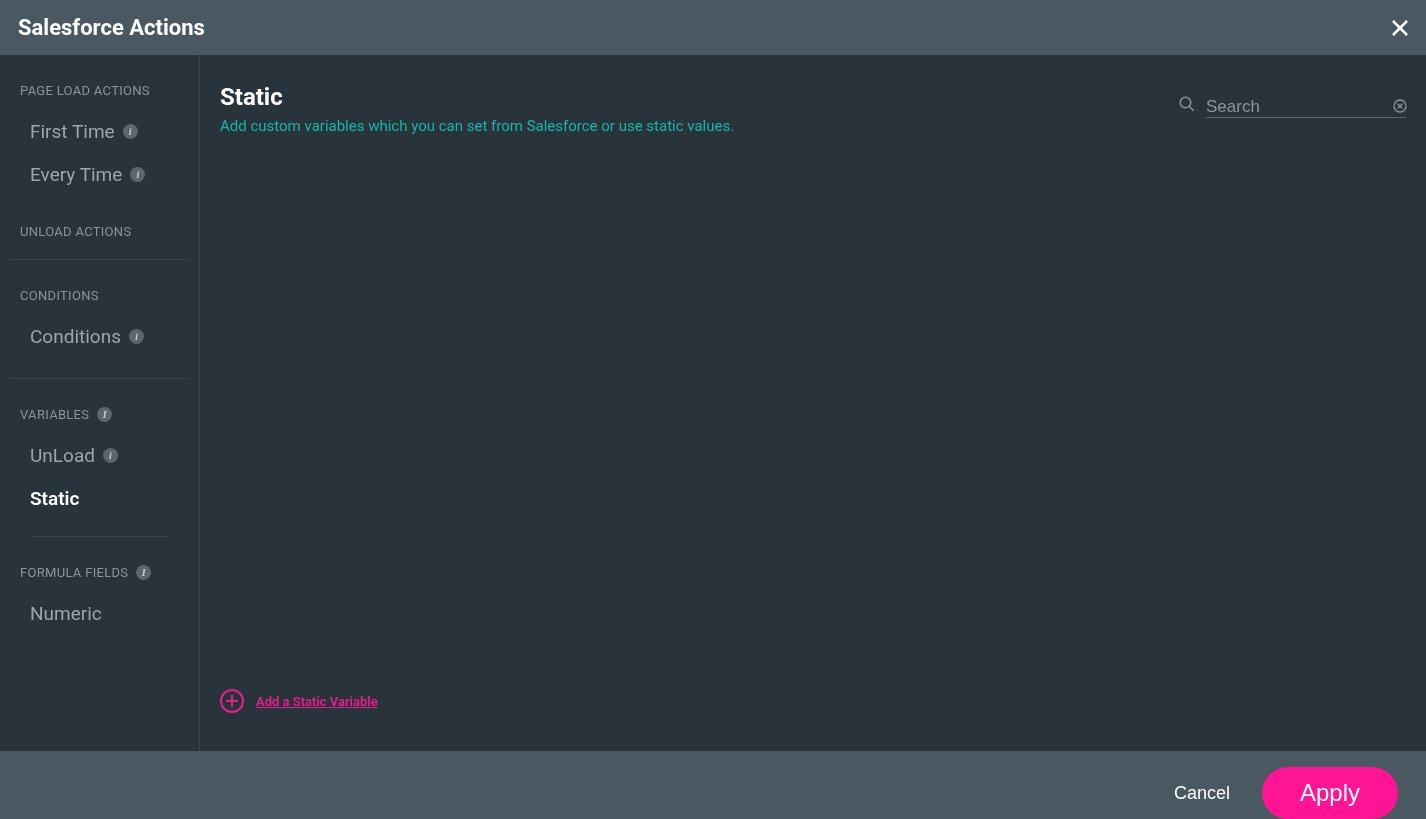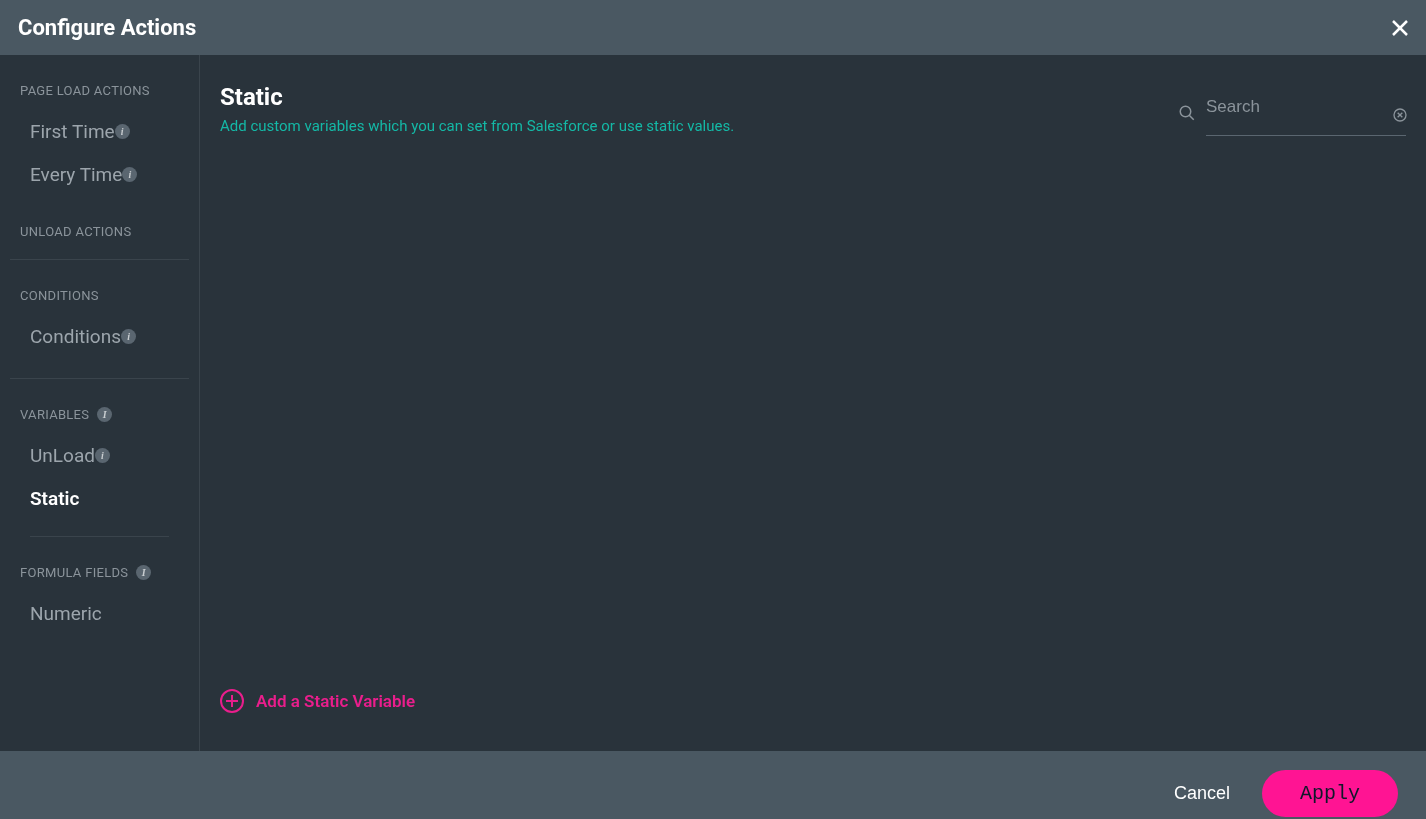"Configure Actions" div.header-title { text: Configure -> Salesforce }
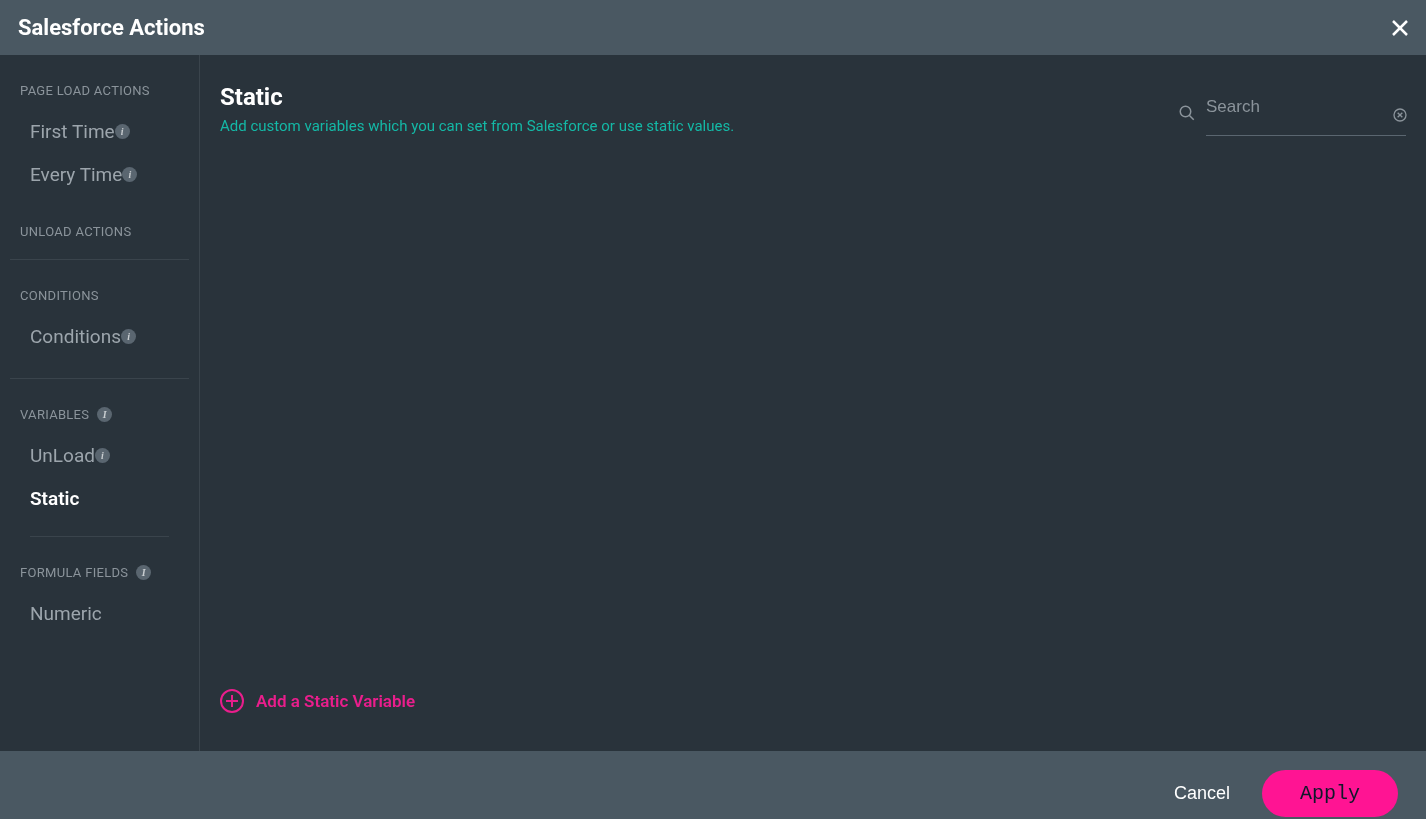"Search" .search-input { padding: 4px 28px 18px 0 -> 4px 28px 0 0 }
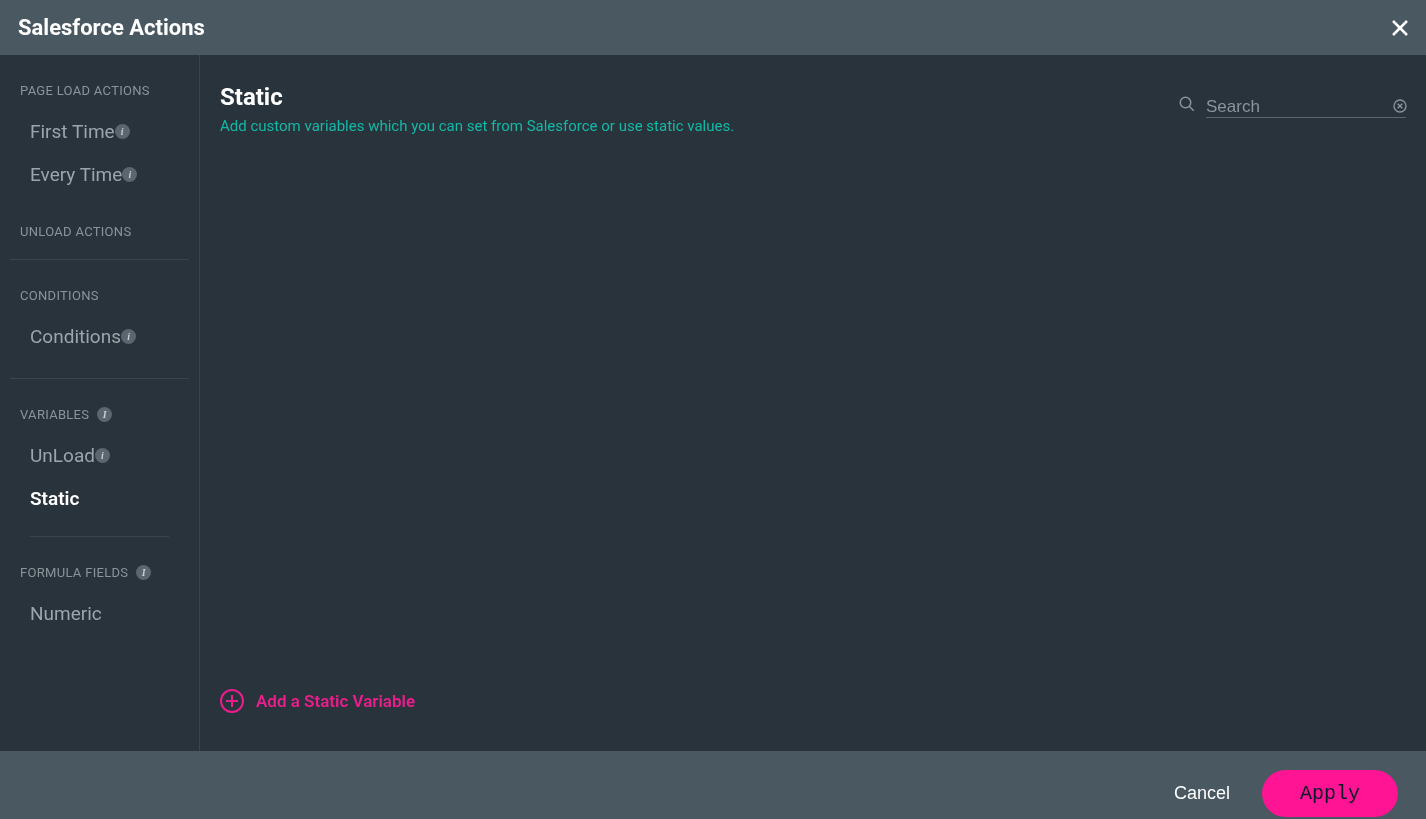"First Time" .sidebar-item { gap: none -> 8px }
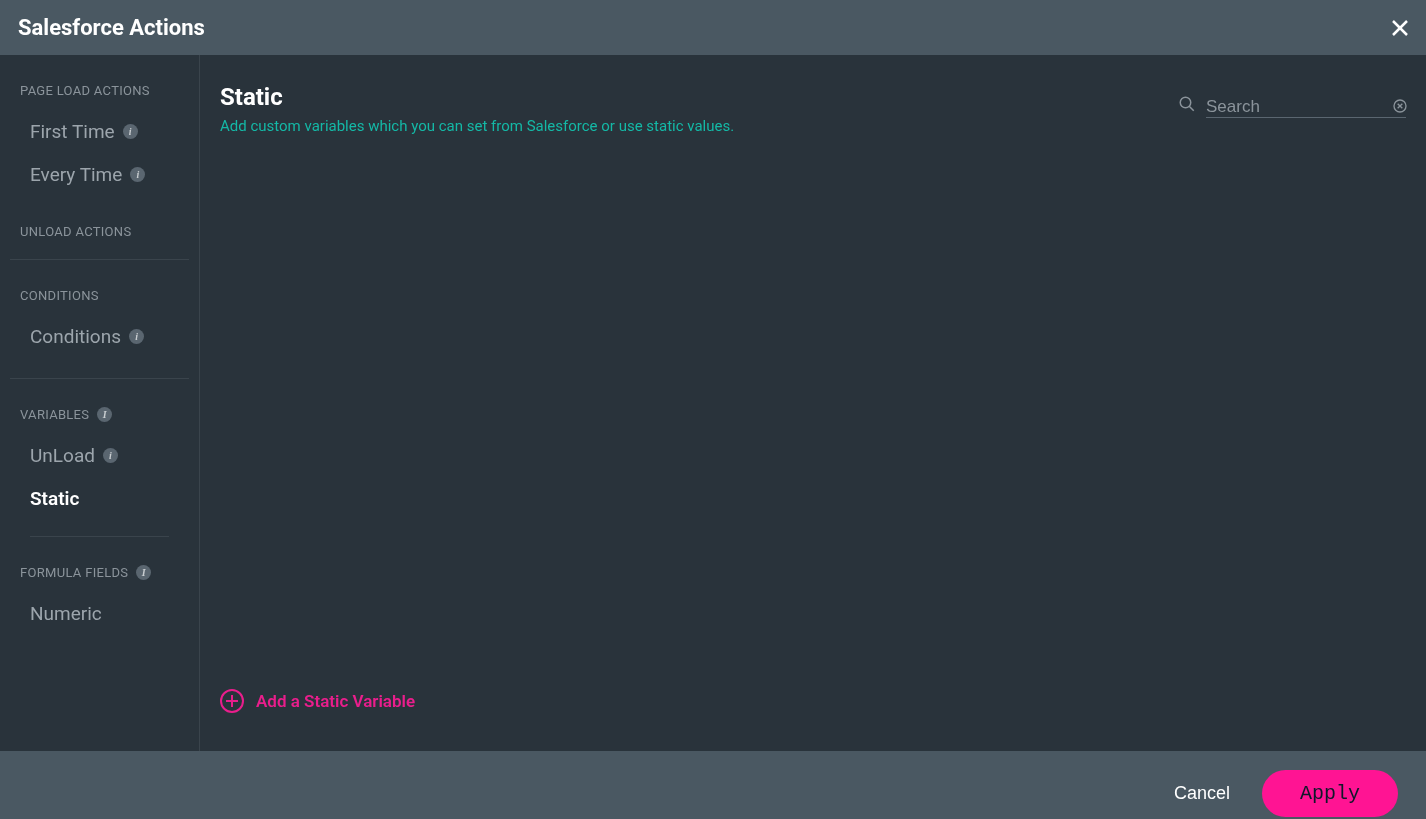"Add a Static Variable" .add-label { font-size: 17px -> 13px; text-decoration: none -> underline }
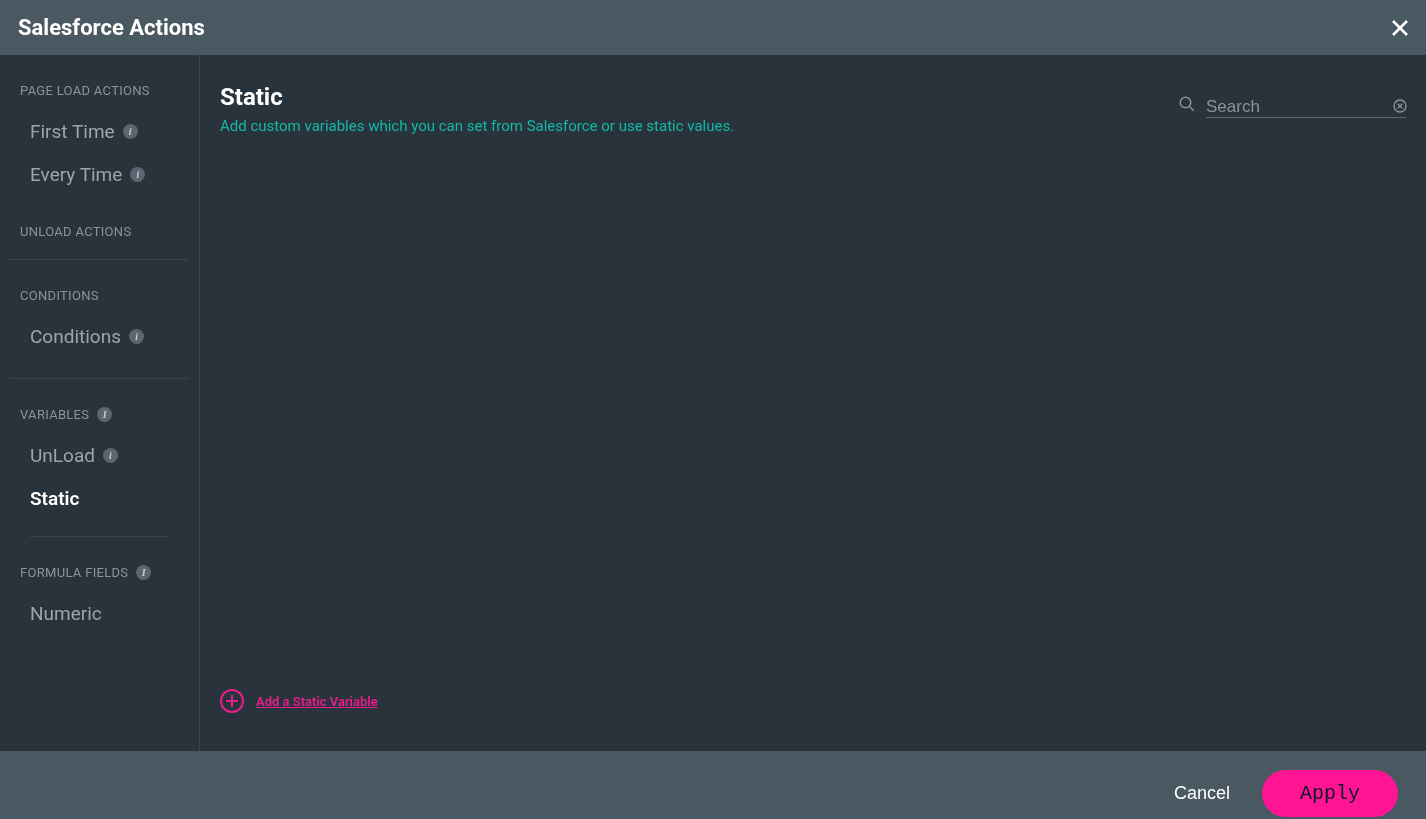"Apply" .apply-btn { color: #0f172a -> #ffffff; font-family: Liberation Mono, monospace -> none; font-size: 20px -> 24px }
